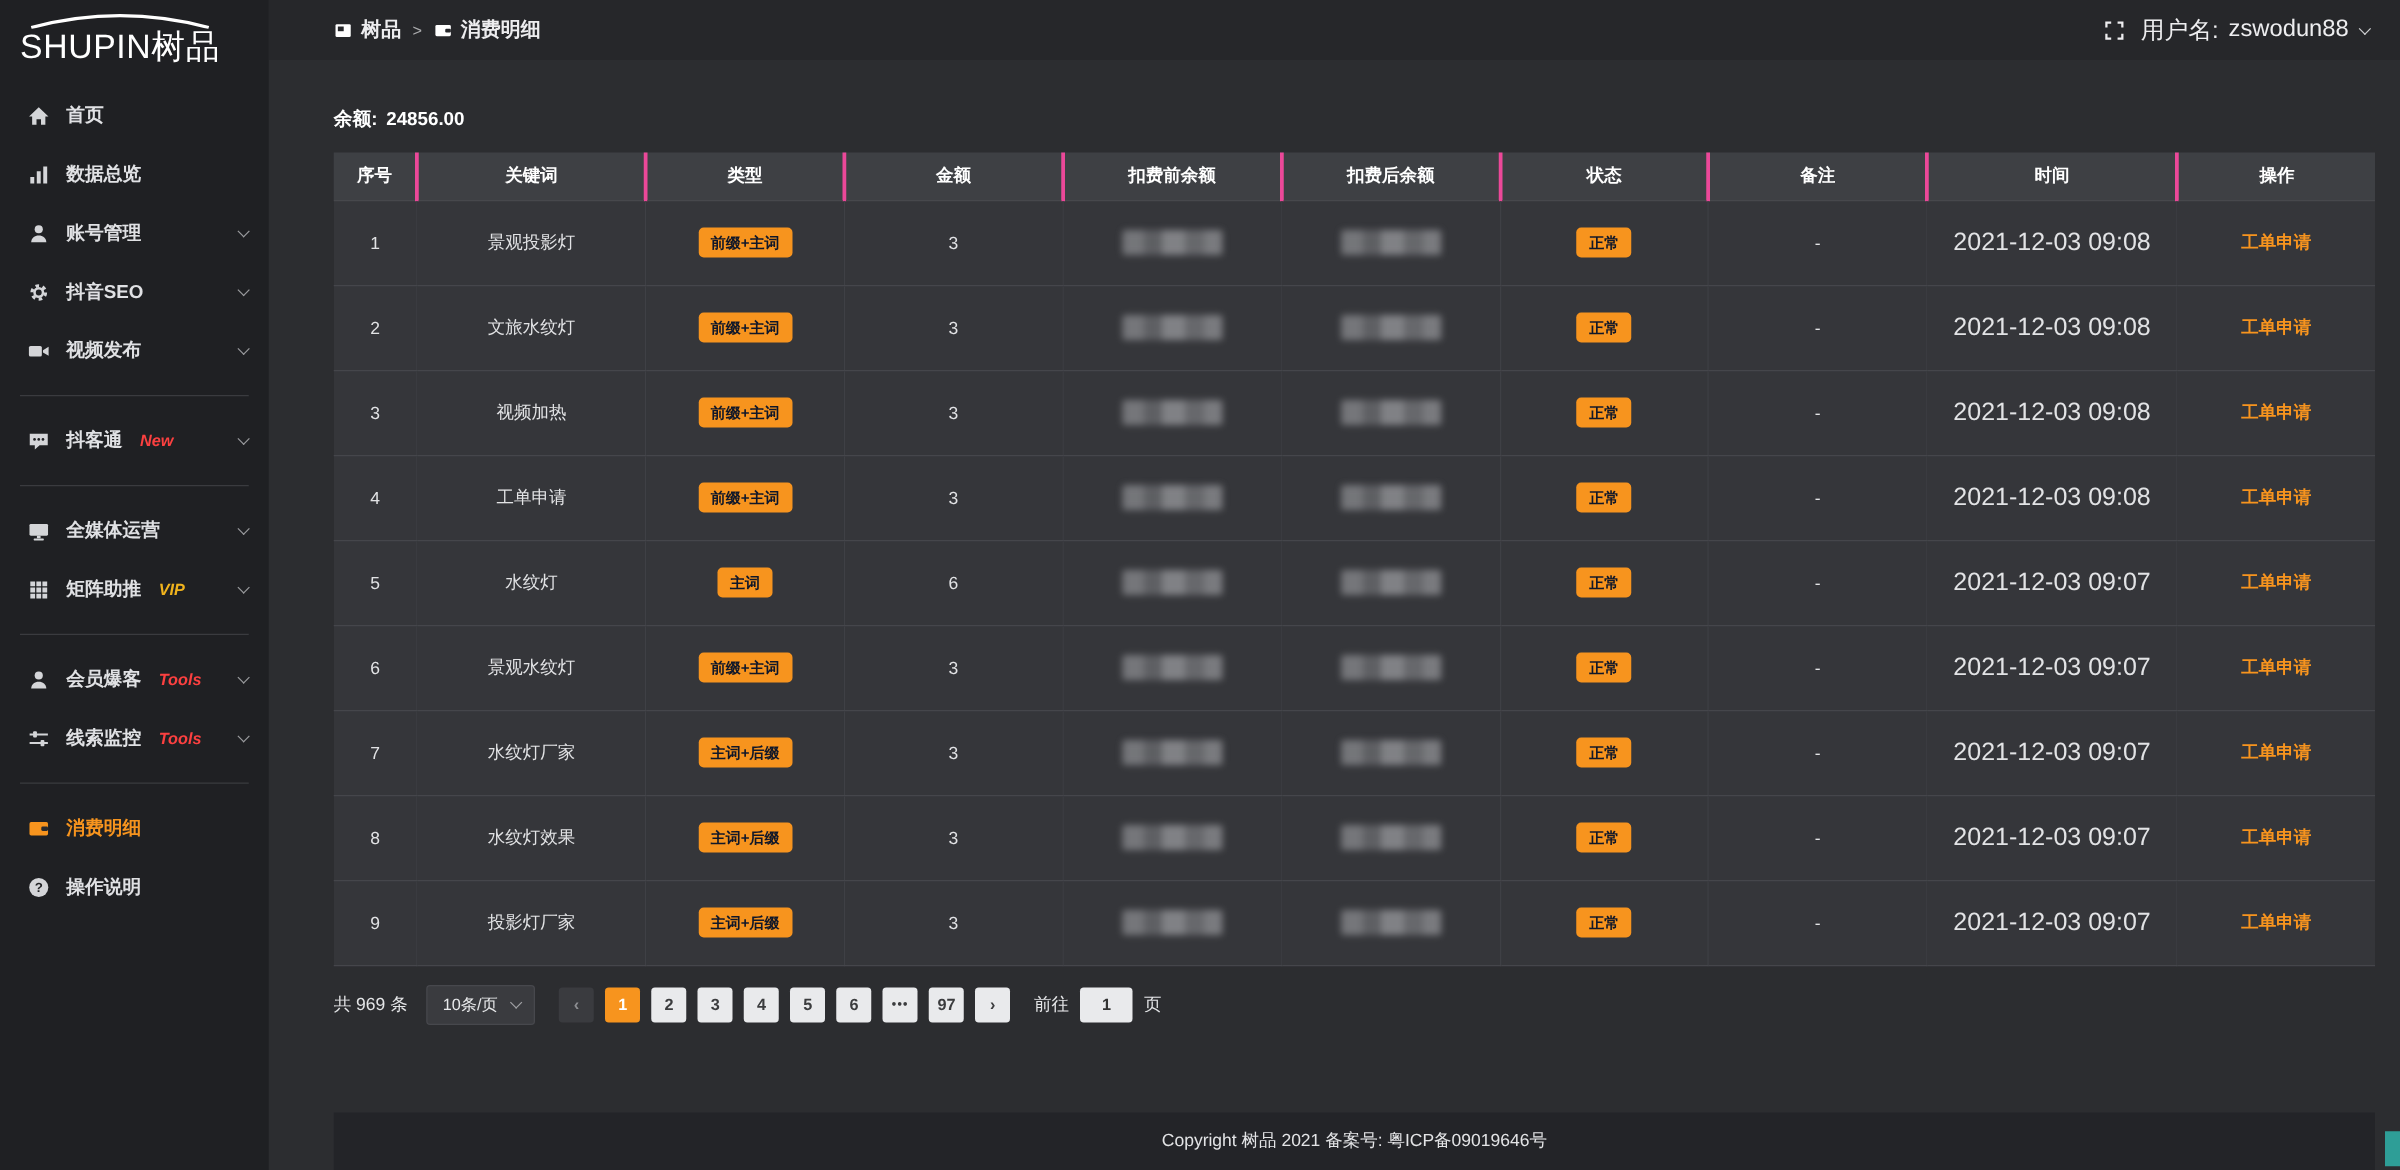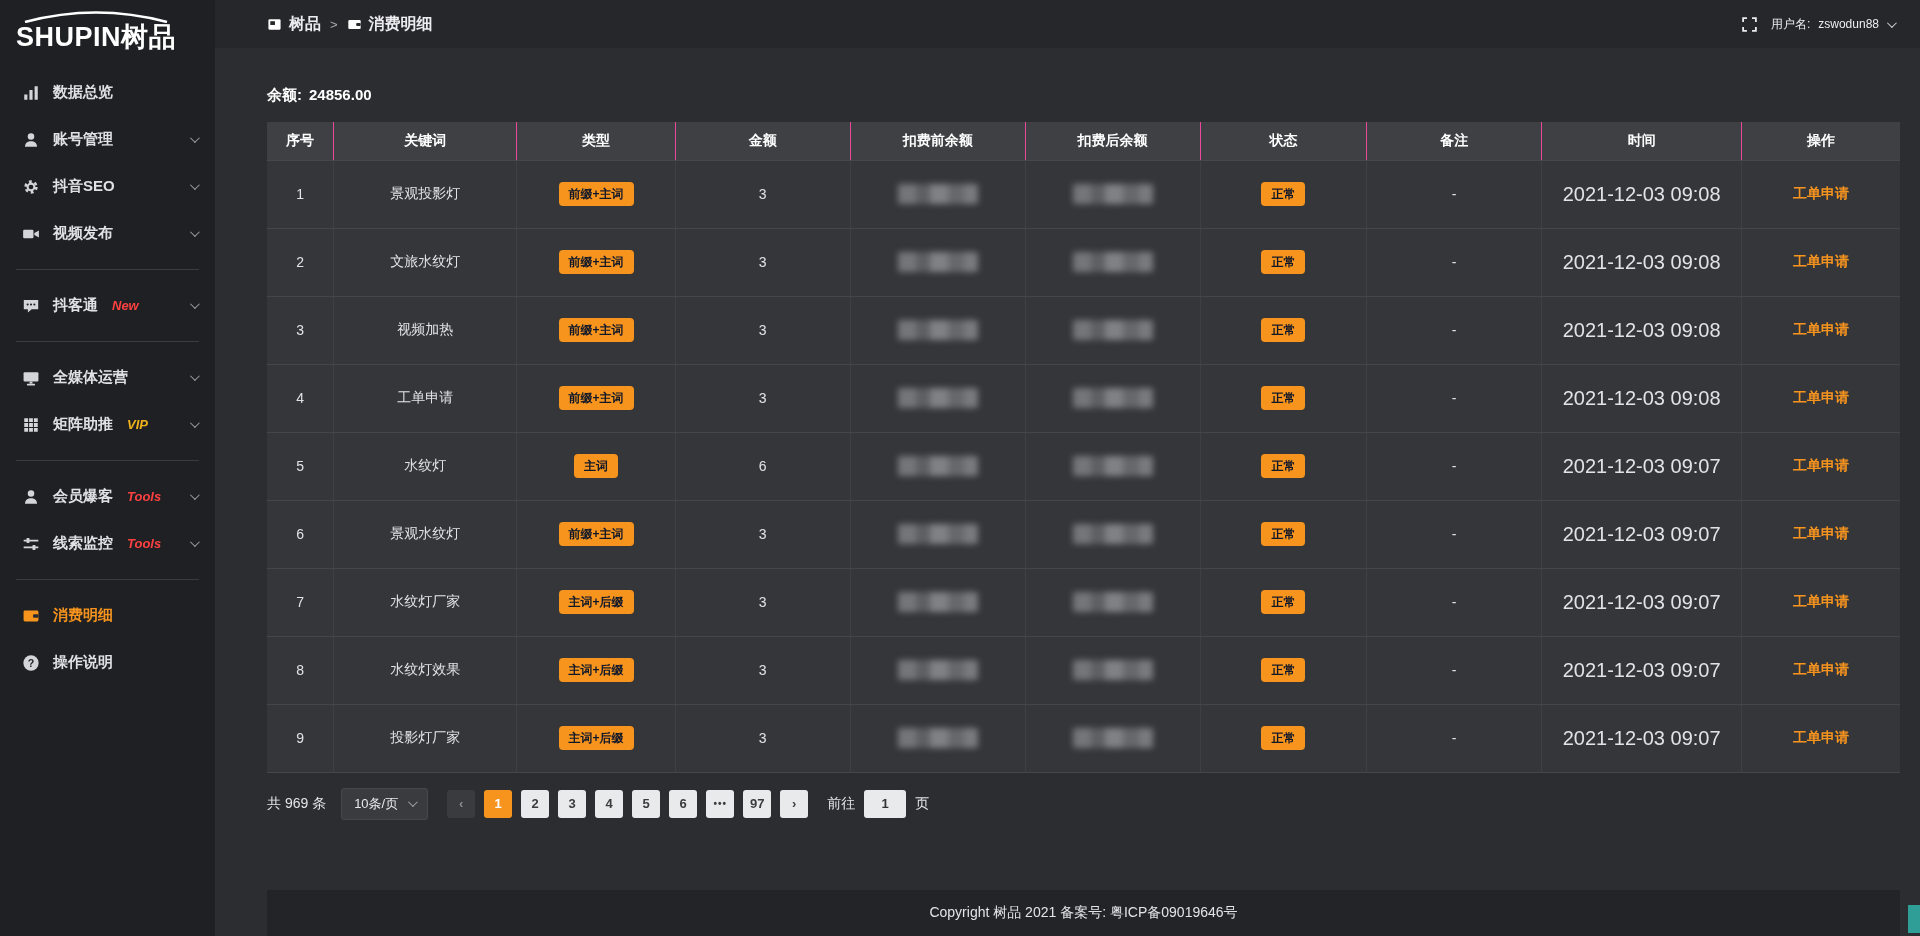"SHUPIN树品" .logo-text { font-weight: 700 -> 400 }
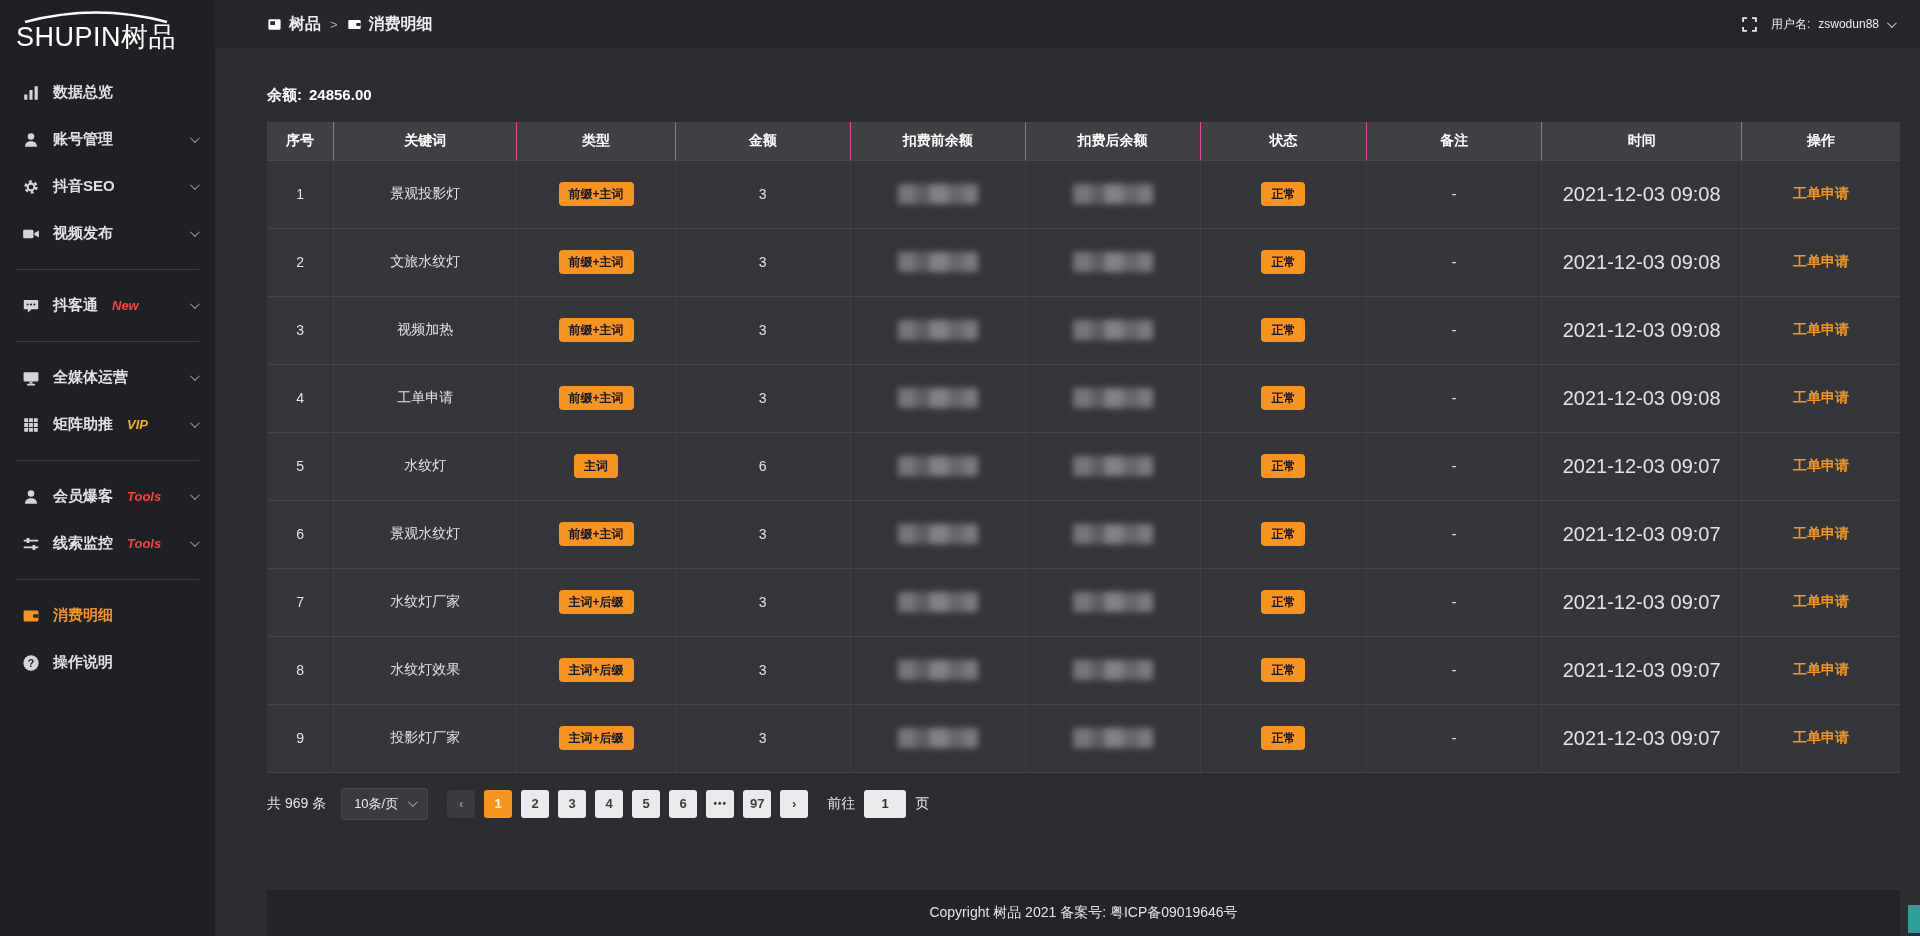"用户名:" .user-area { font-size: 12px -> 19px }
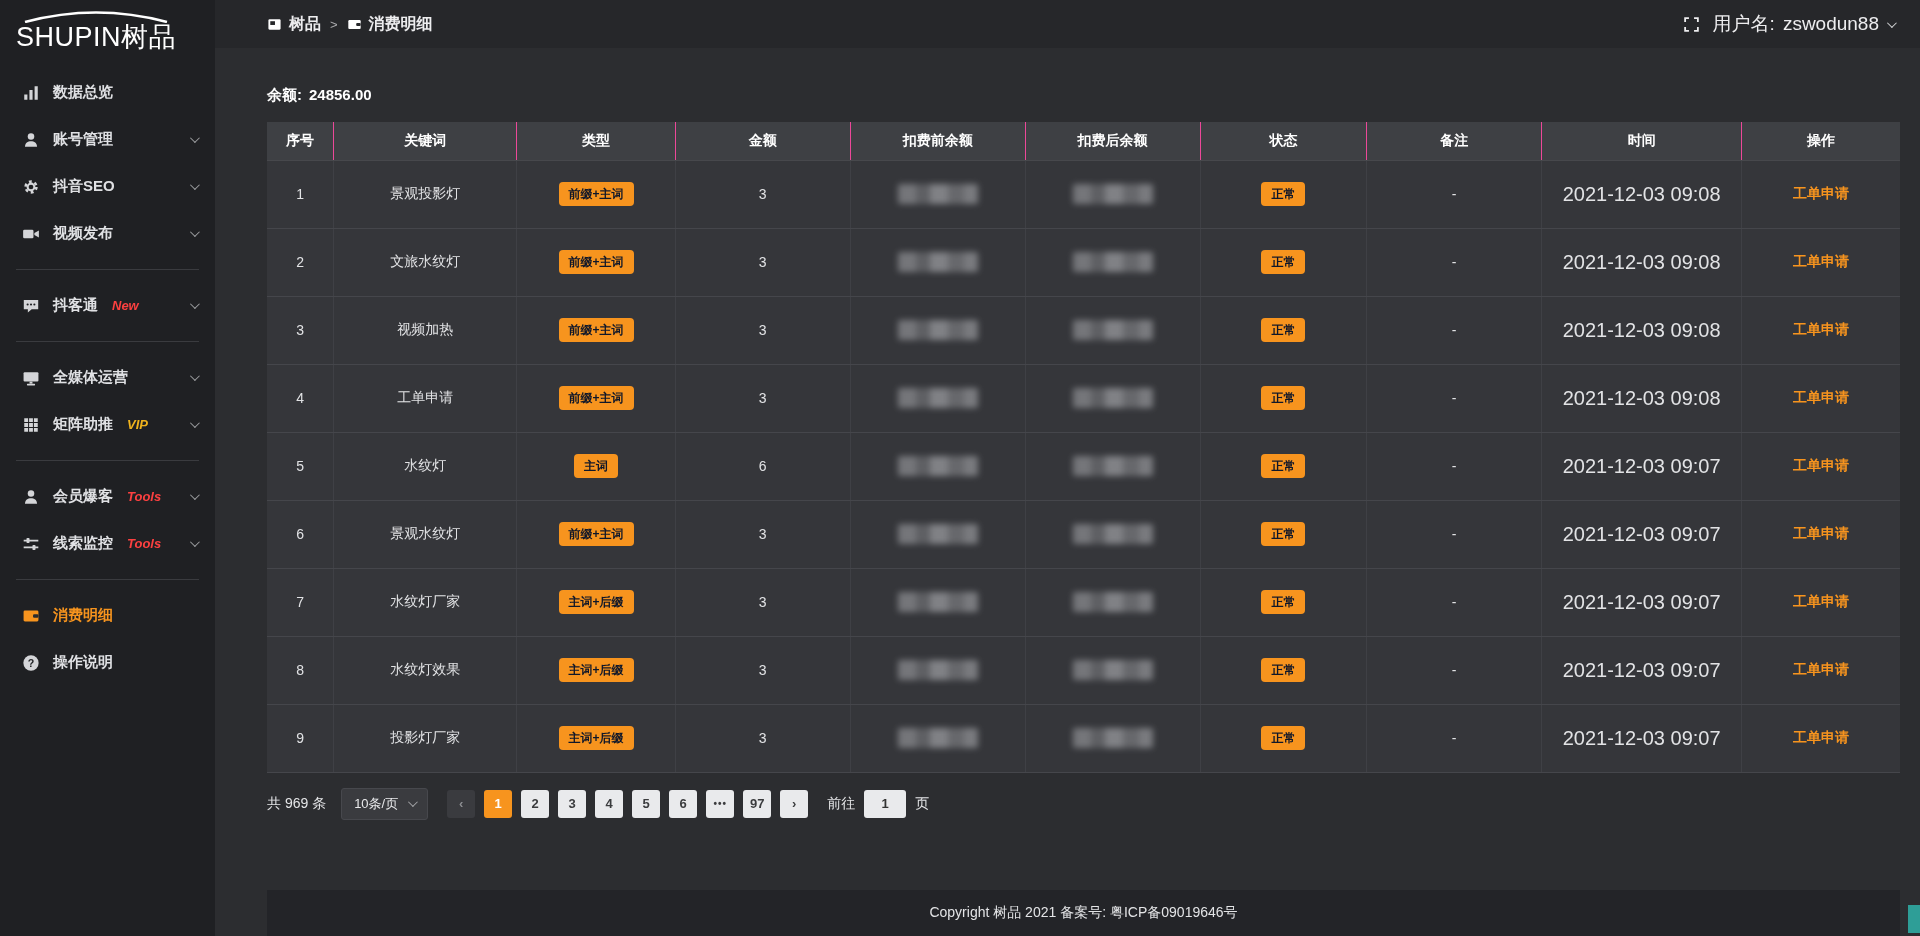"首页" div.side-item { html: none -> <div> <span> <svg> <path></path> </svg> </span> <span>首页</span> </div> }
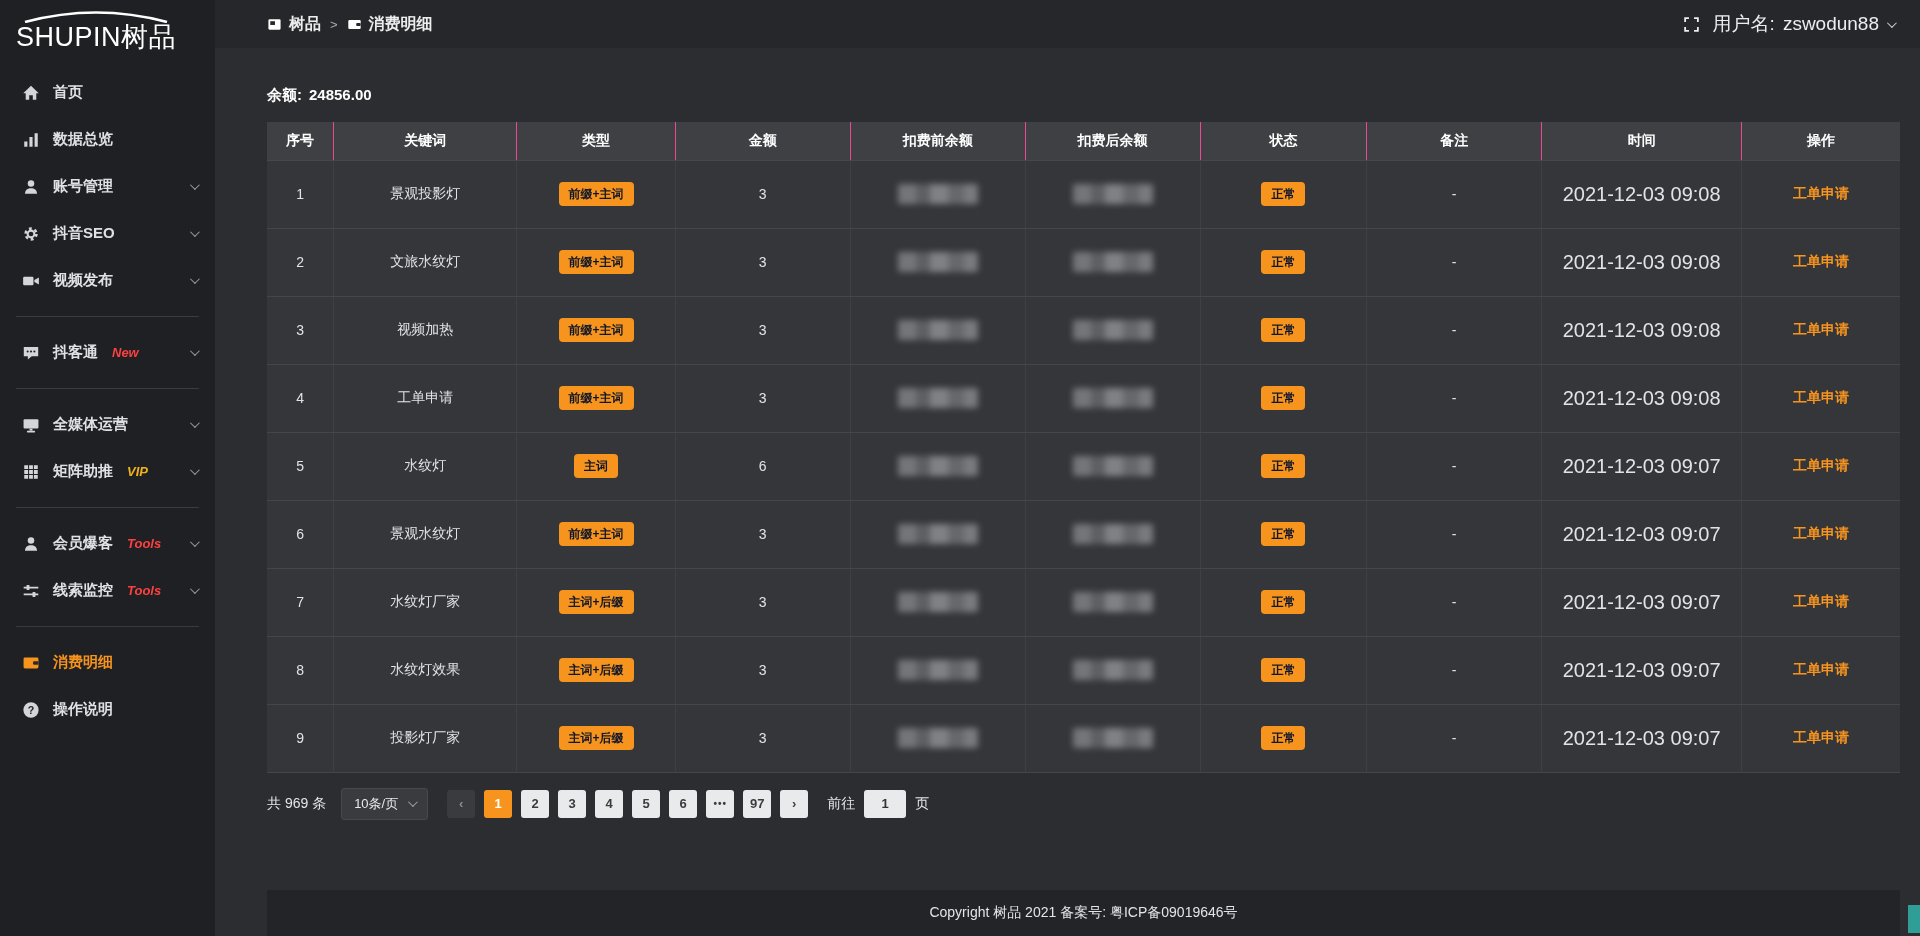"序号" th { border-right: 1px solid #ec4899 -> 3px solid #ec4899 }
